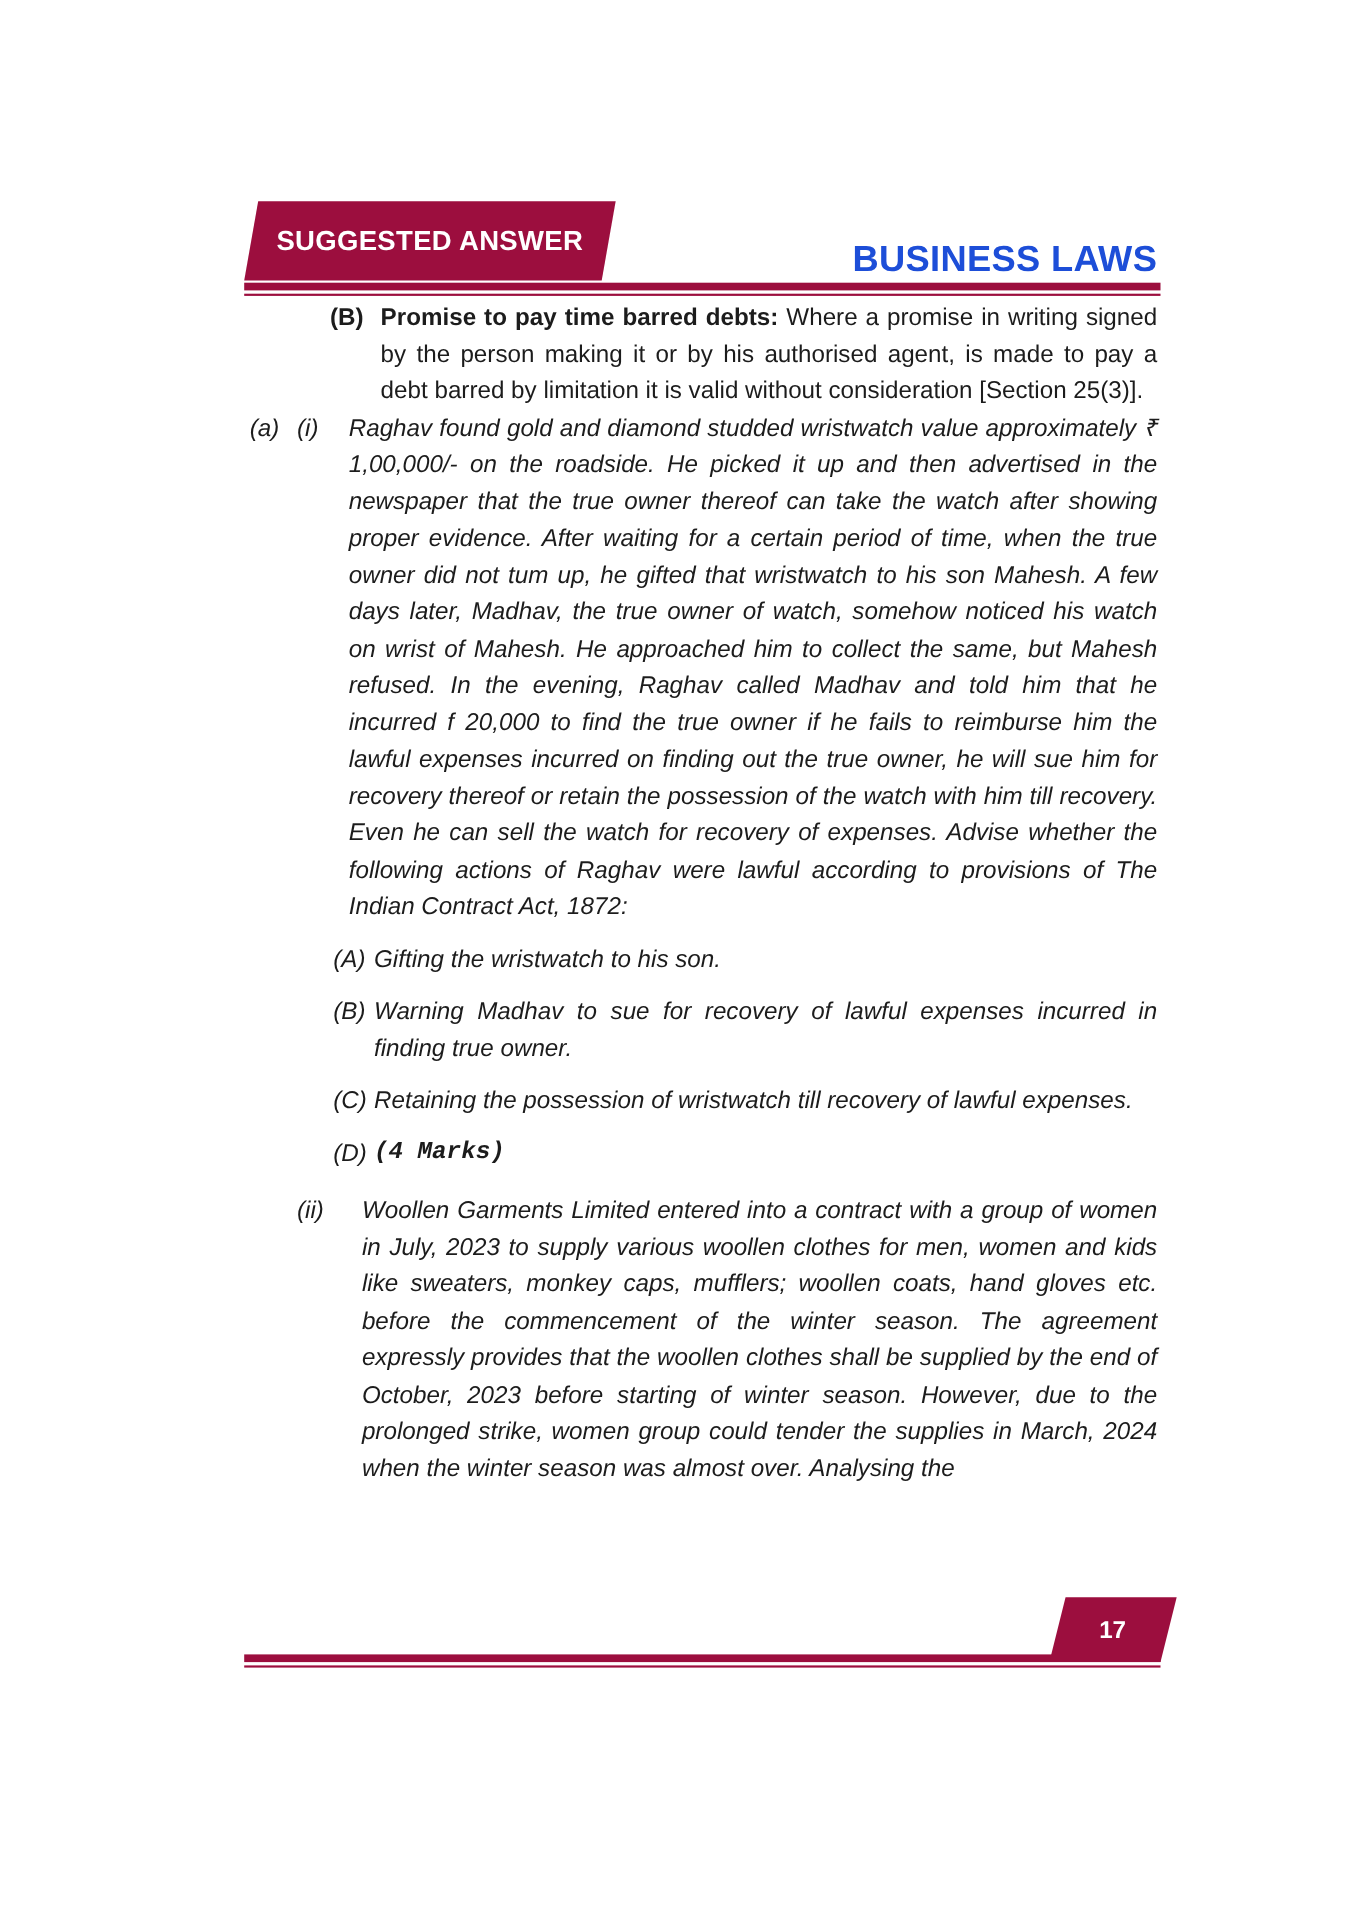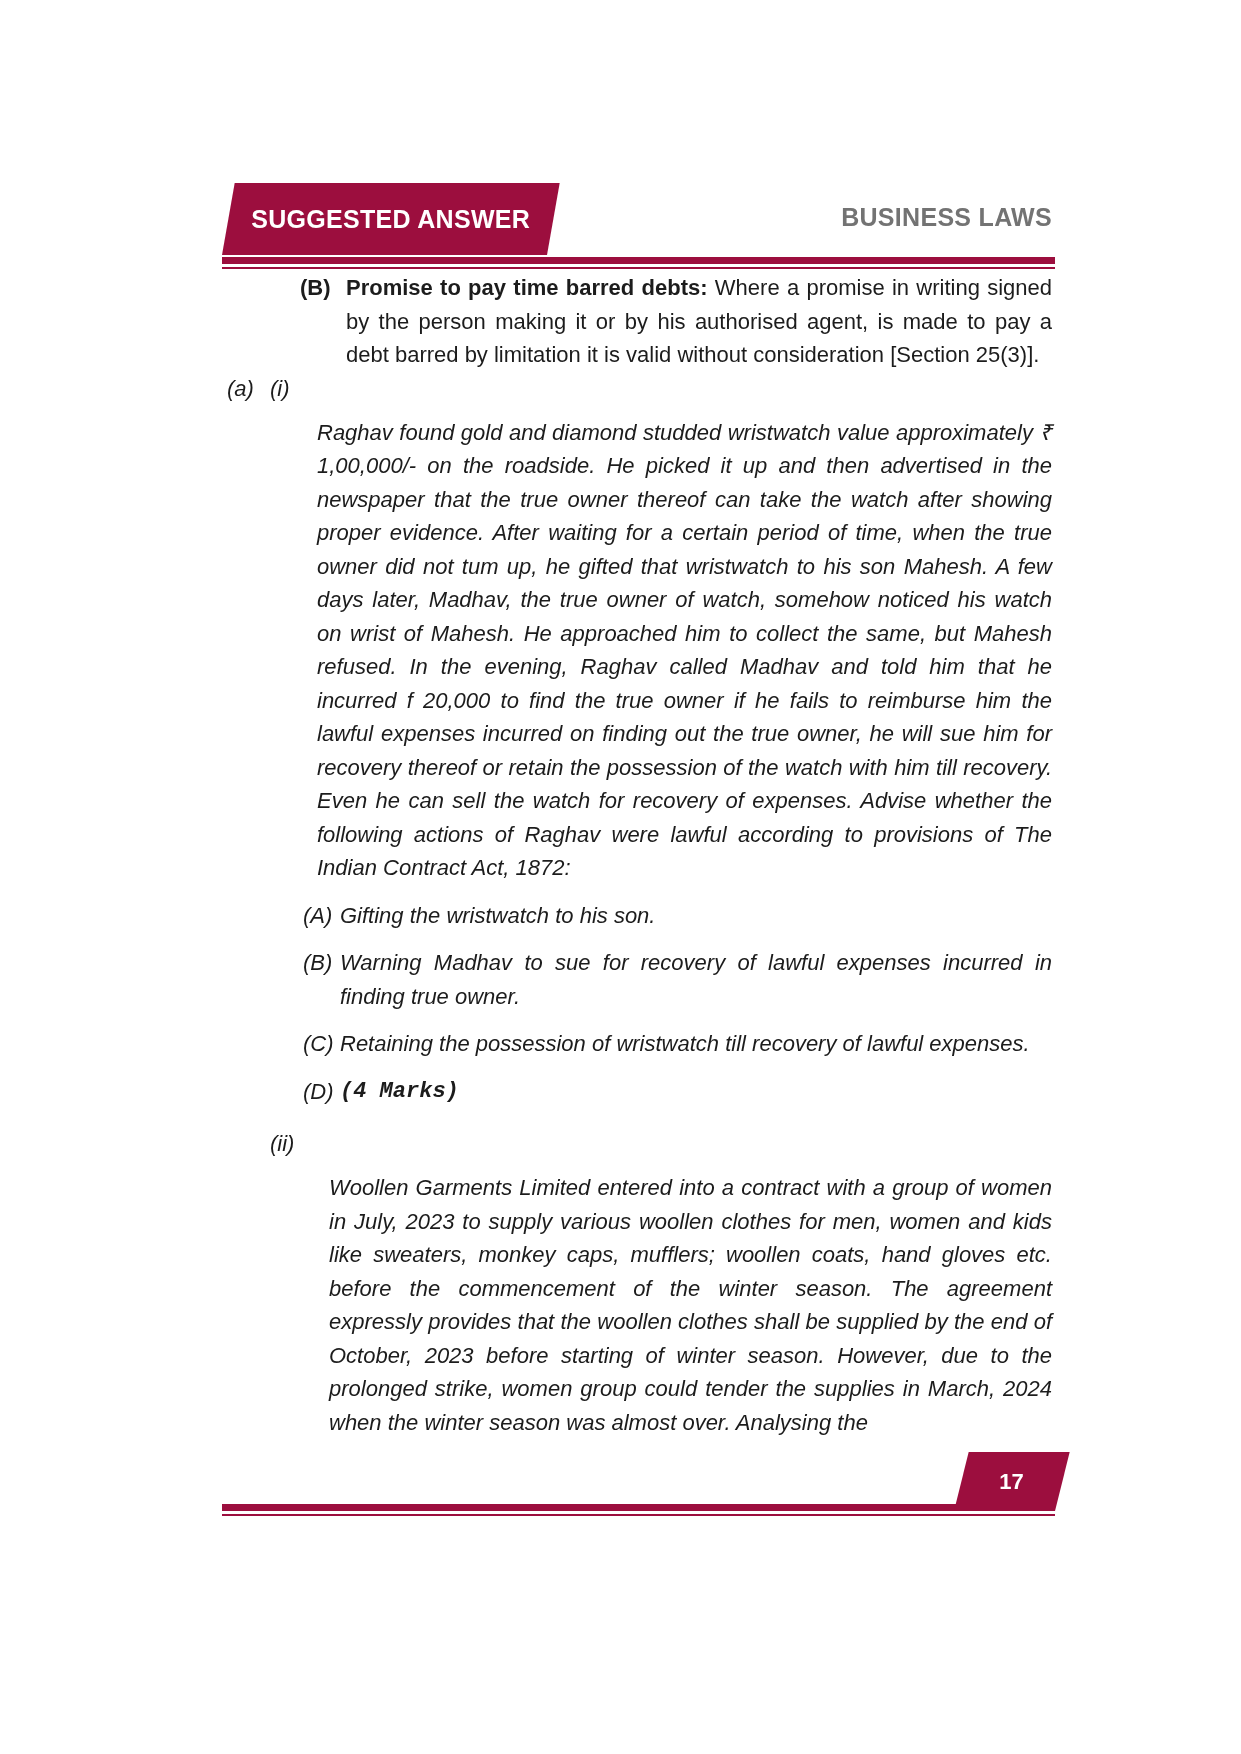"BUSINESS LAWS" .subject-title { color: #737373 -> #1d4ed8; font-size: 25px -> 33px; top: 203px -> 216px }
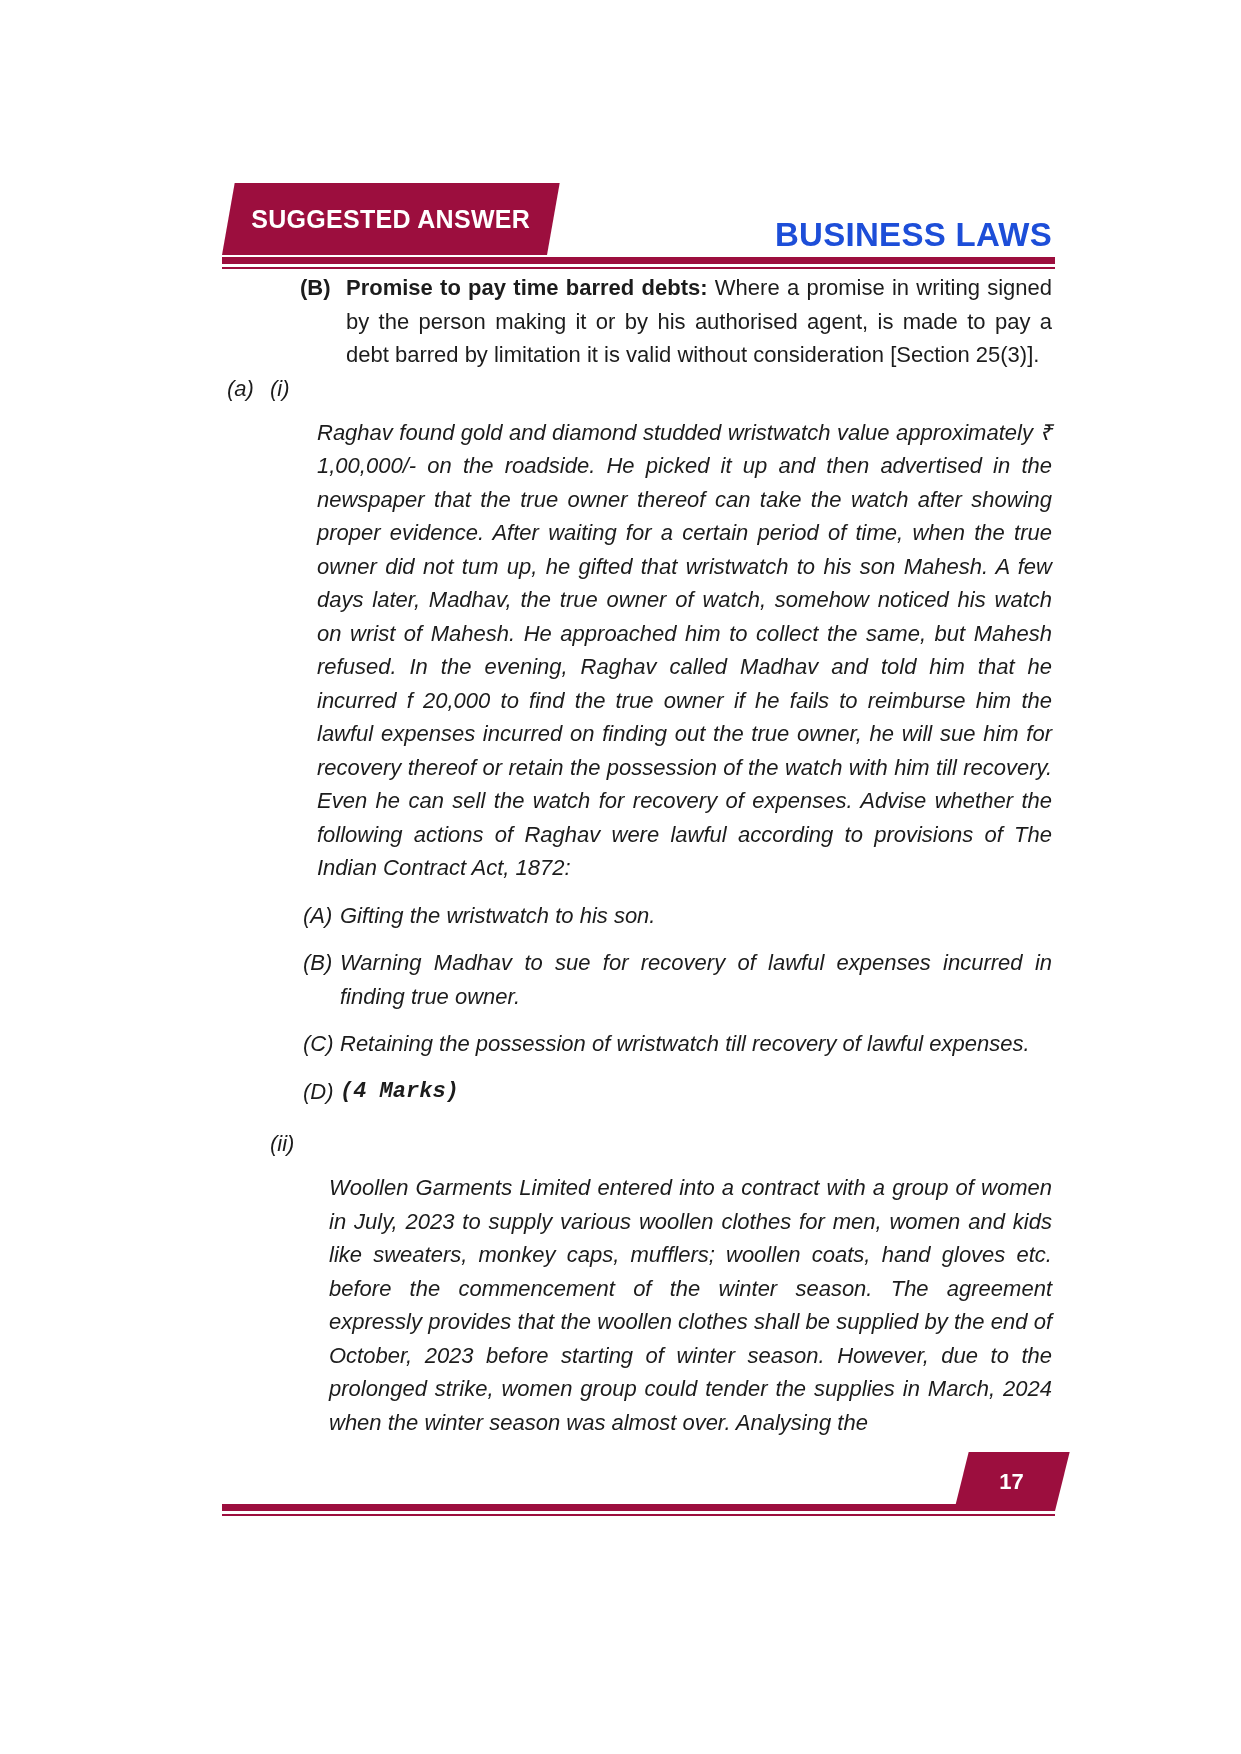"Raghav found gold and diamond" .para { margin-top: 44px -> none }
